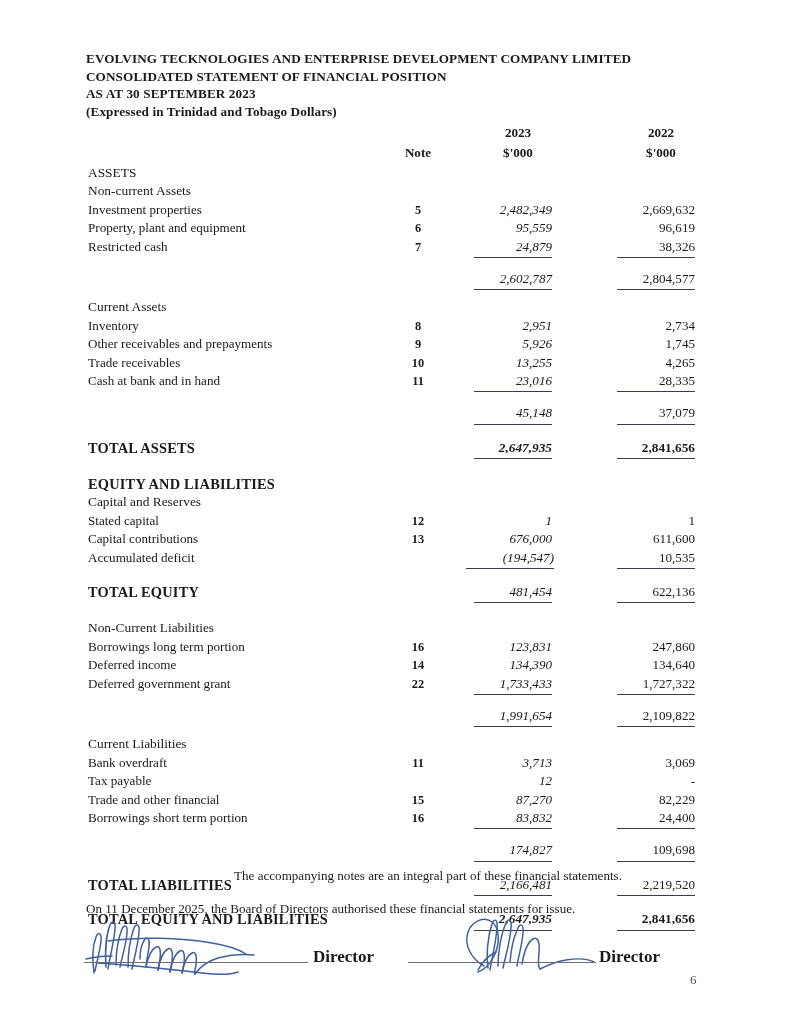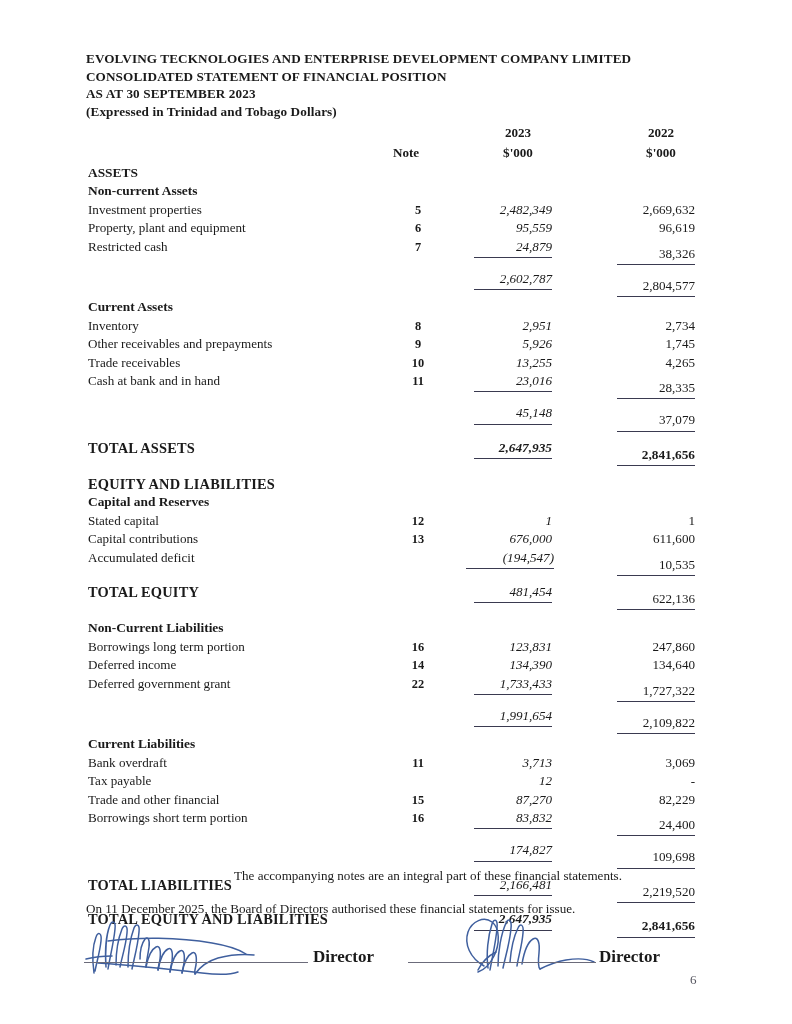"Note" .hd-note { text-align: left -> center }
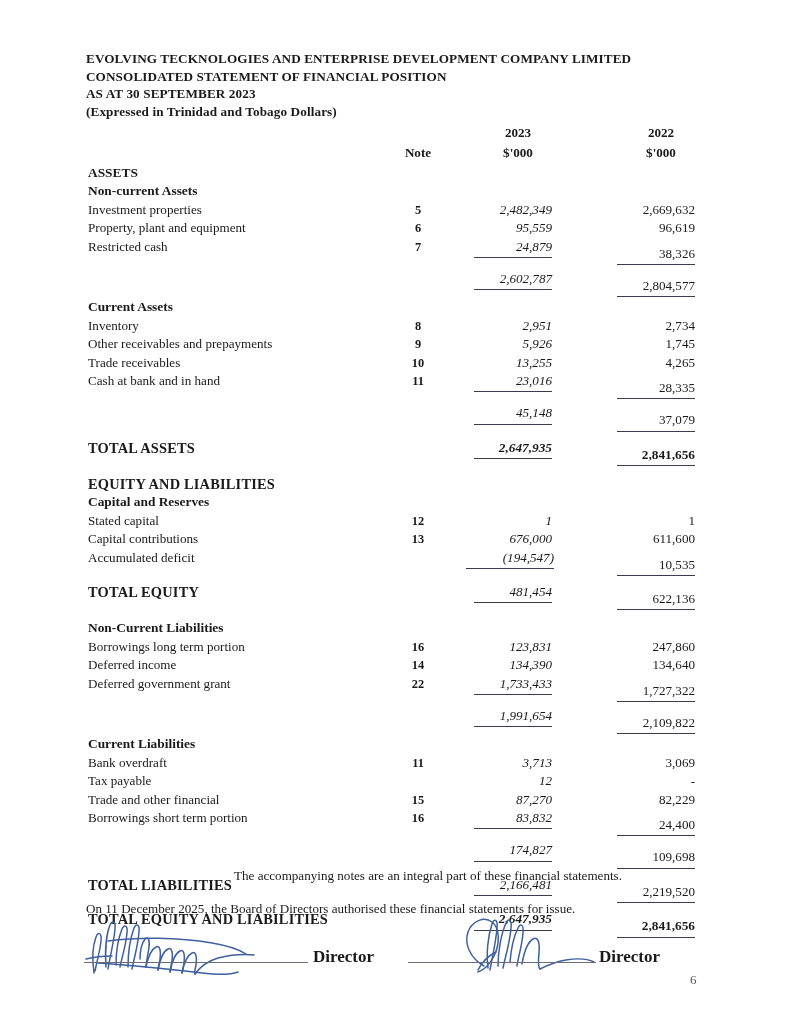"ASSETS" .section-head { font-weight: bold -> normal }
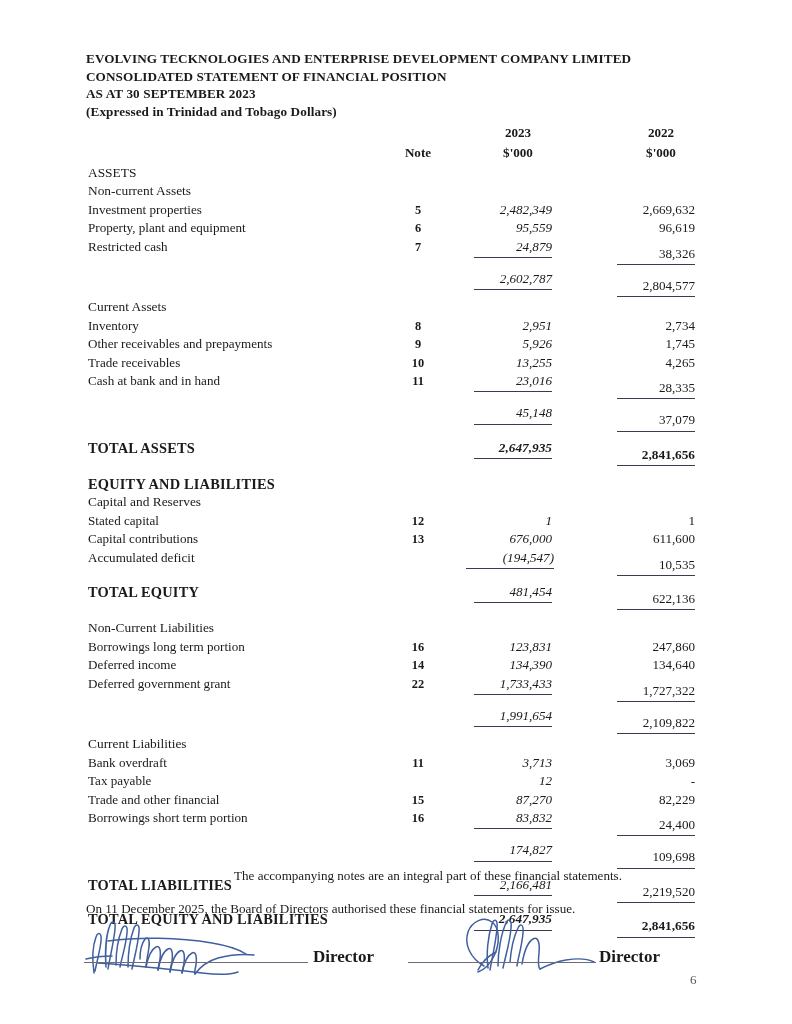"38,326" .c-v2.ruled { margin-top: 7px -> none }
